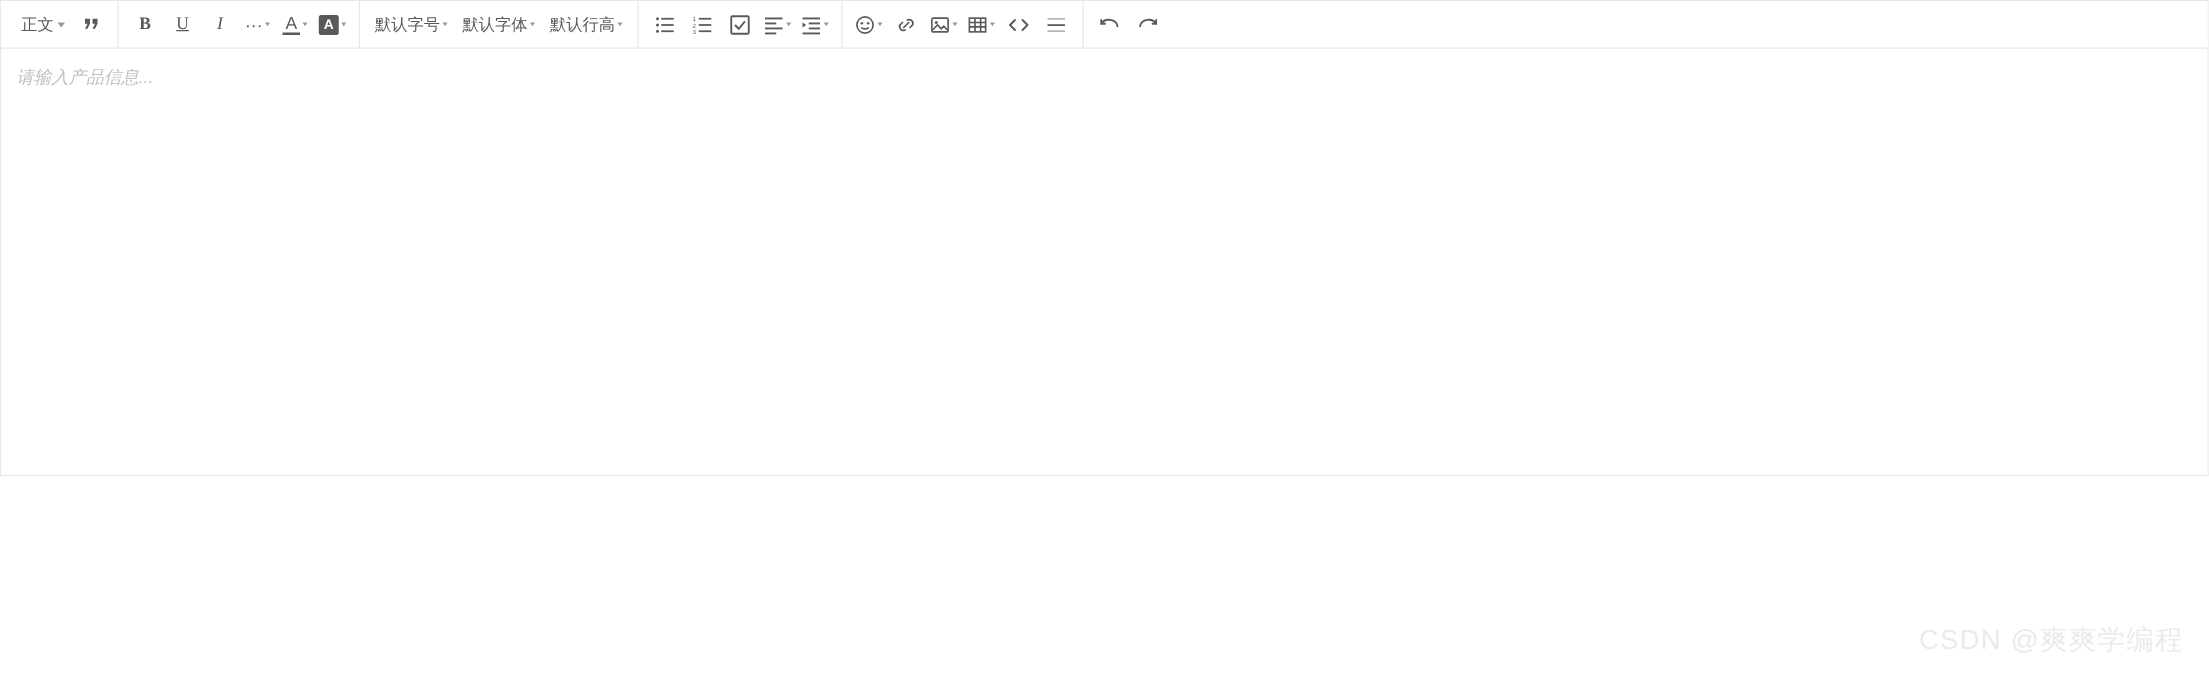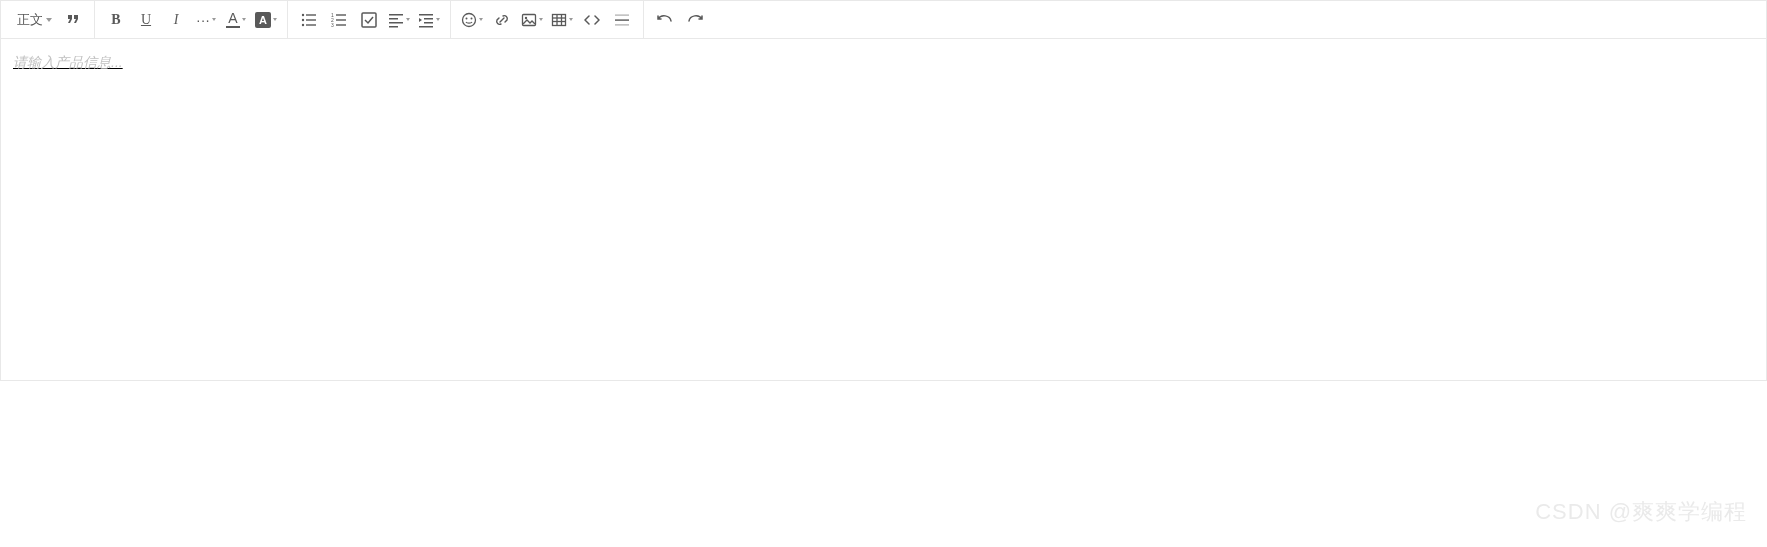"默认字号" div.tb-group { html: none -> <div> <div> <span>默认字号</span> <span></span> </div> <div> <span>默认字体</span> <span></span> </div> <div> <span>默认行高</span> <span></span> </div> </div> }
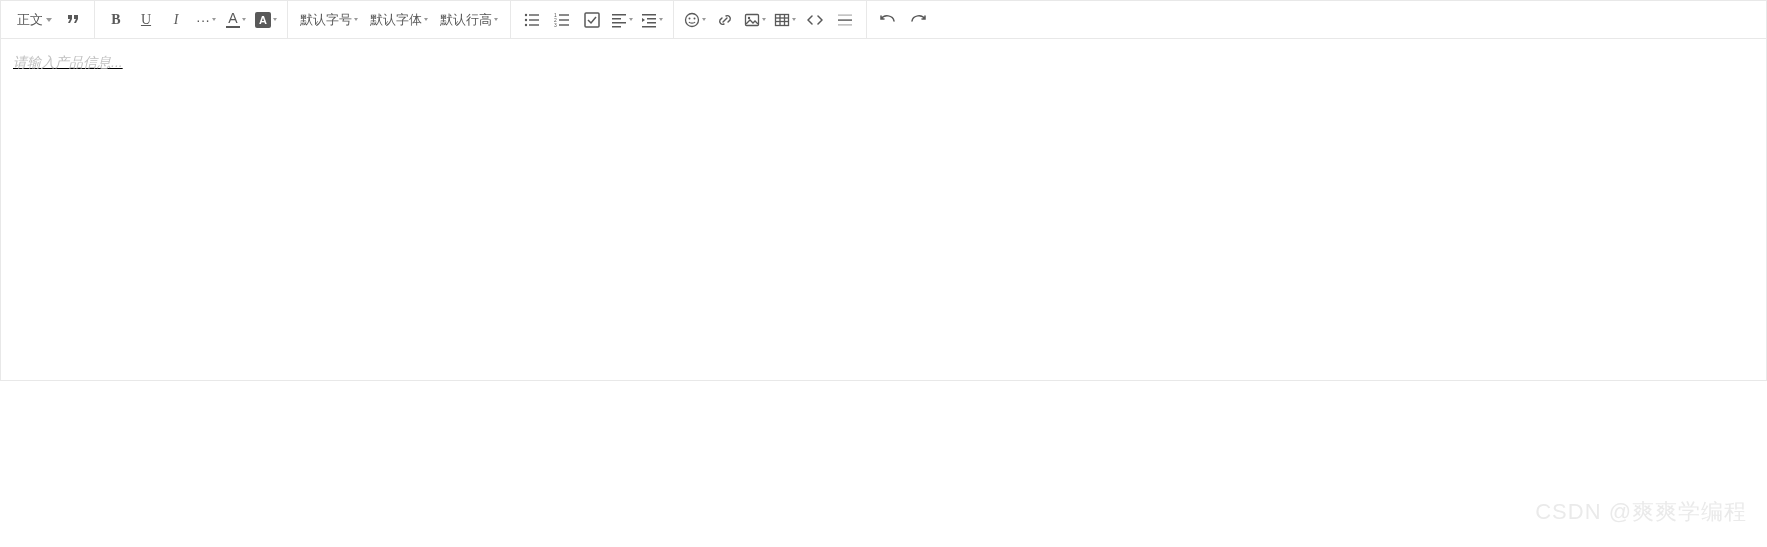"请输入产品信息..." .content { text-decoration: underline -> none }
